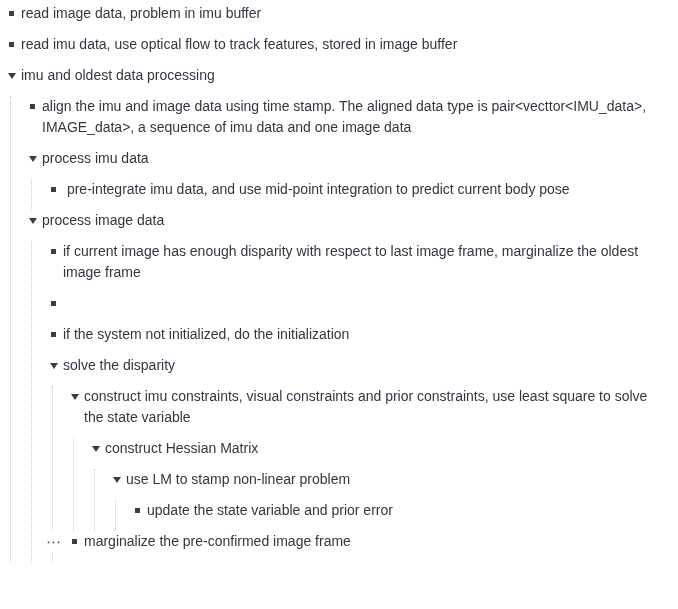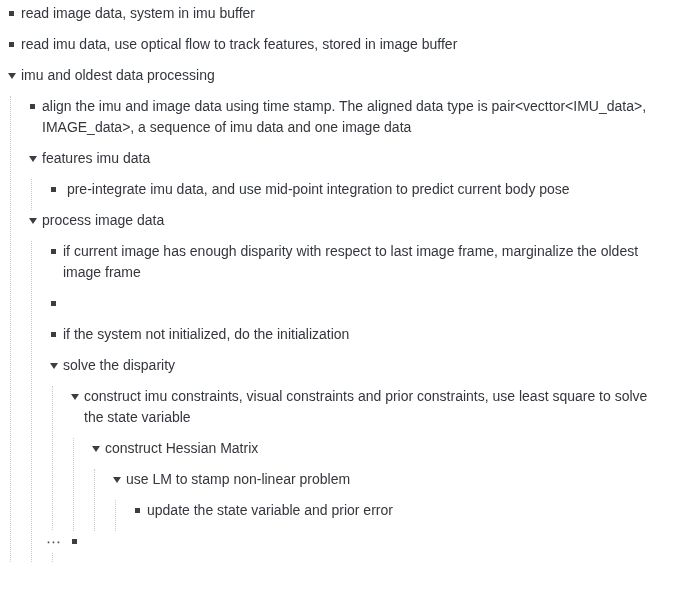"read image data, system in" span.text { text: system -> problem }
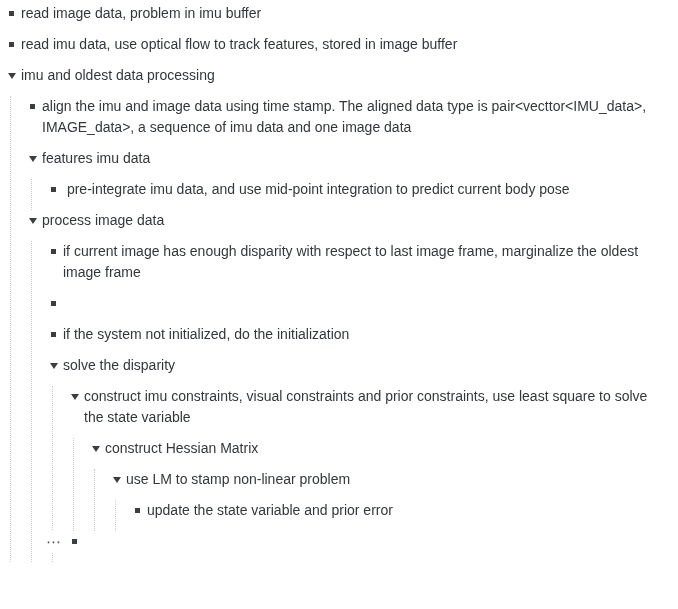"features imu data" span.text { text: features -> process }
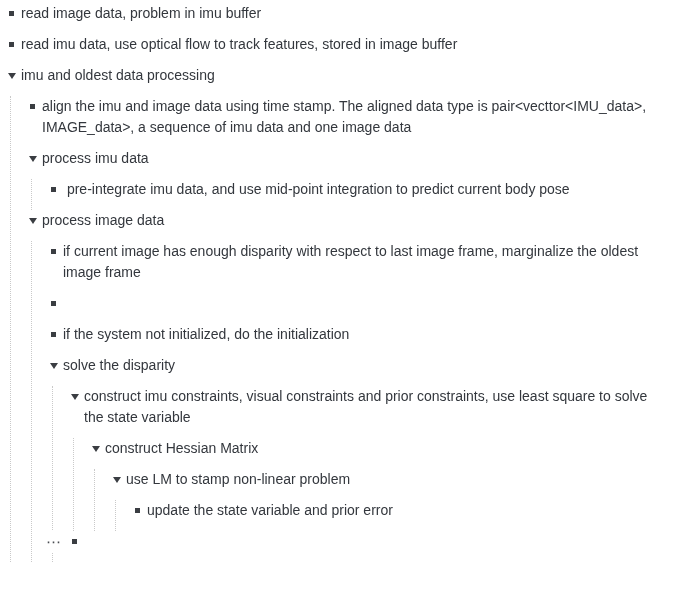"marginalize the pre-confirmed image" span.text { html: none -> <span>marginalize the pre-confirmed image frame</span> }
